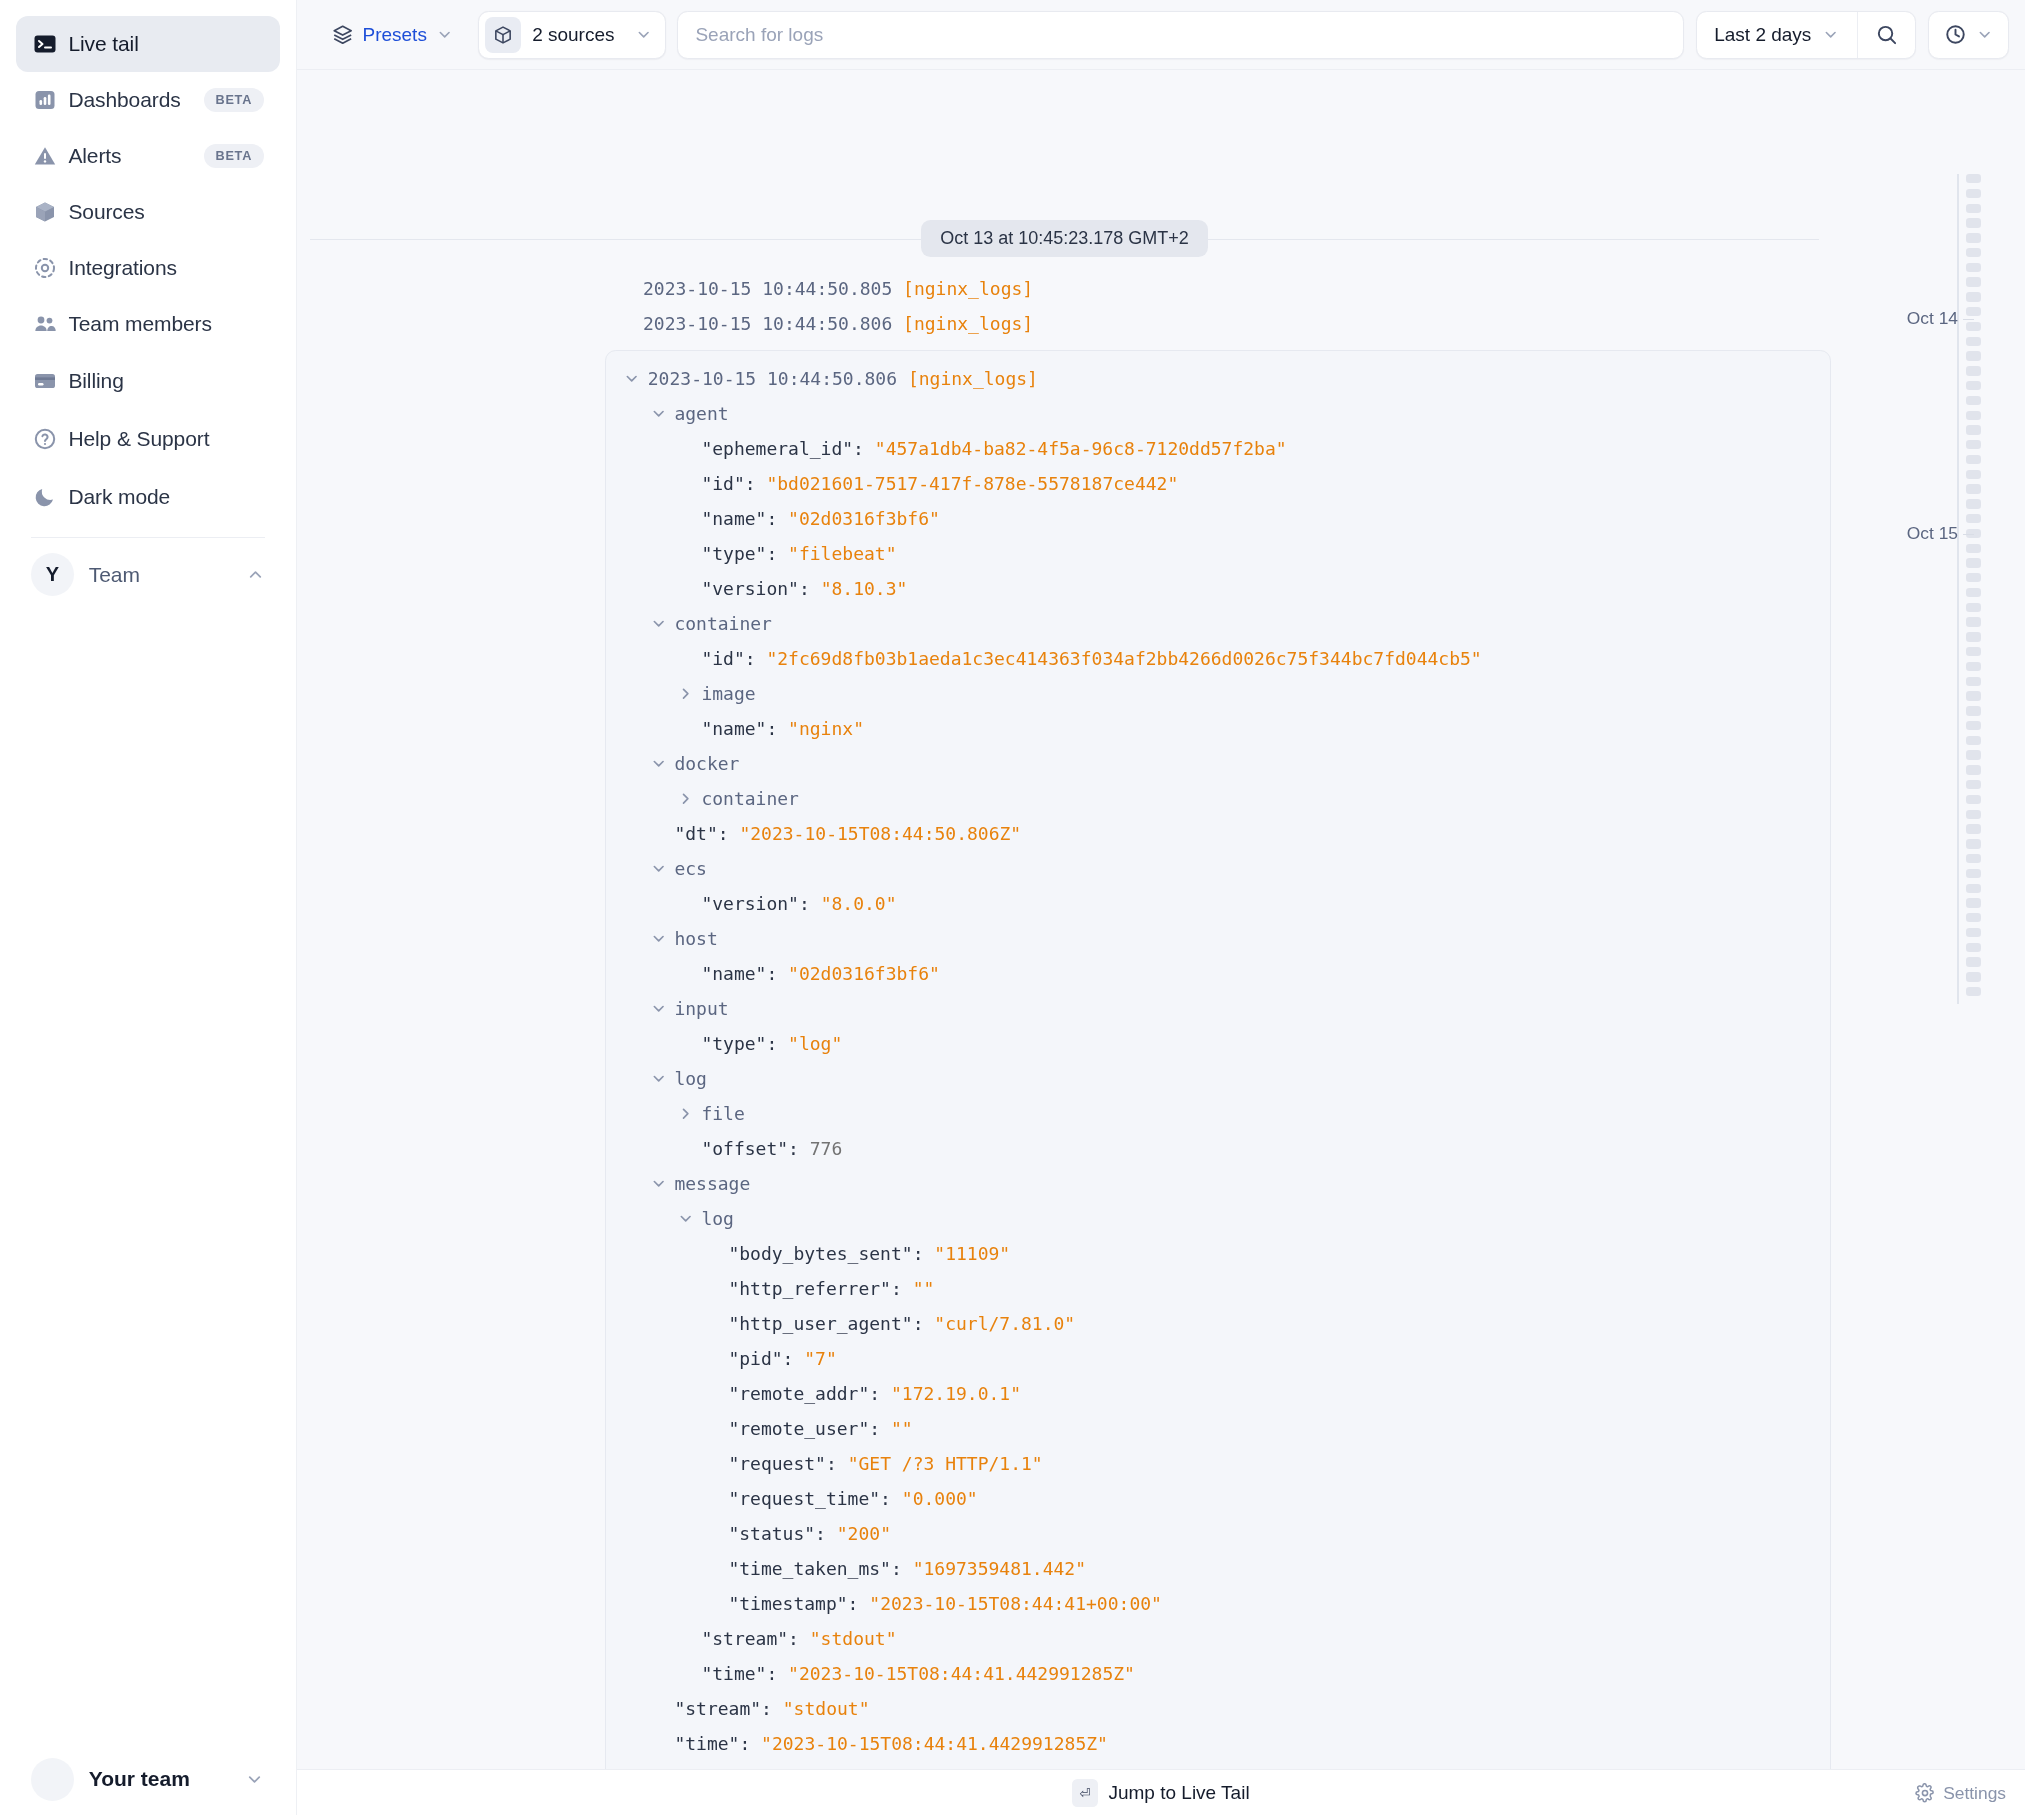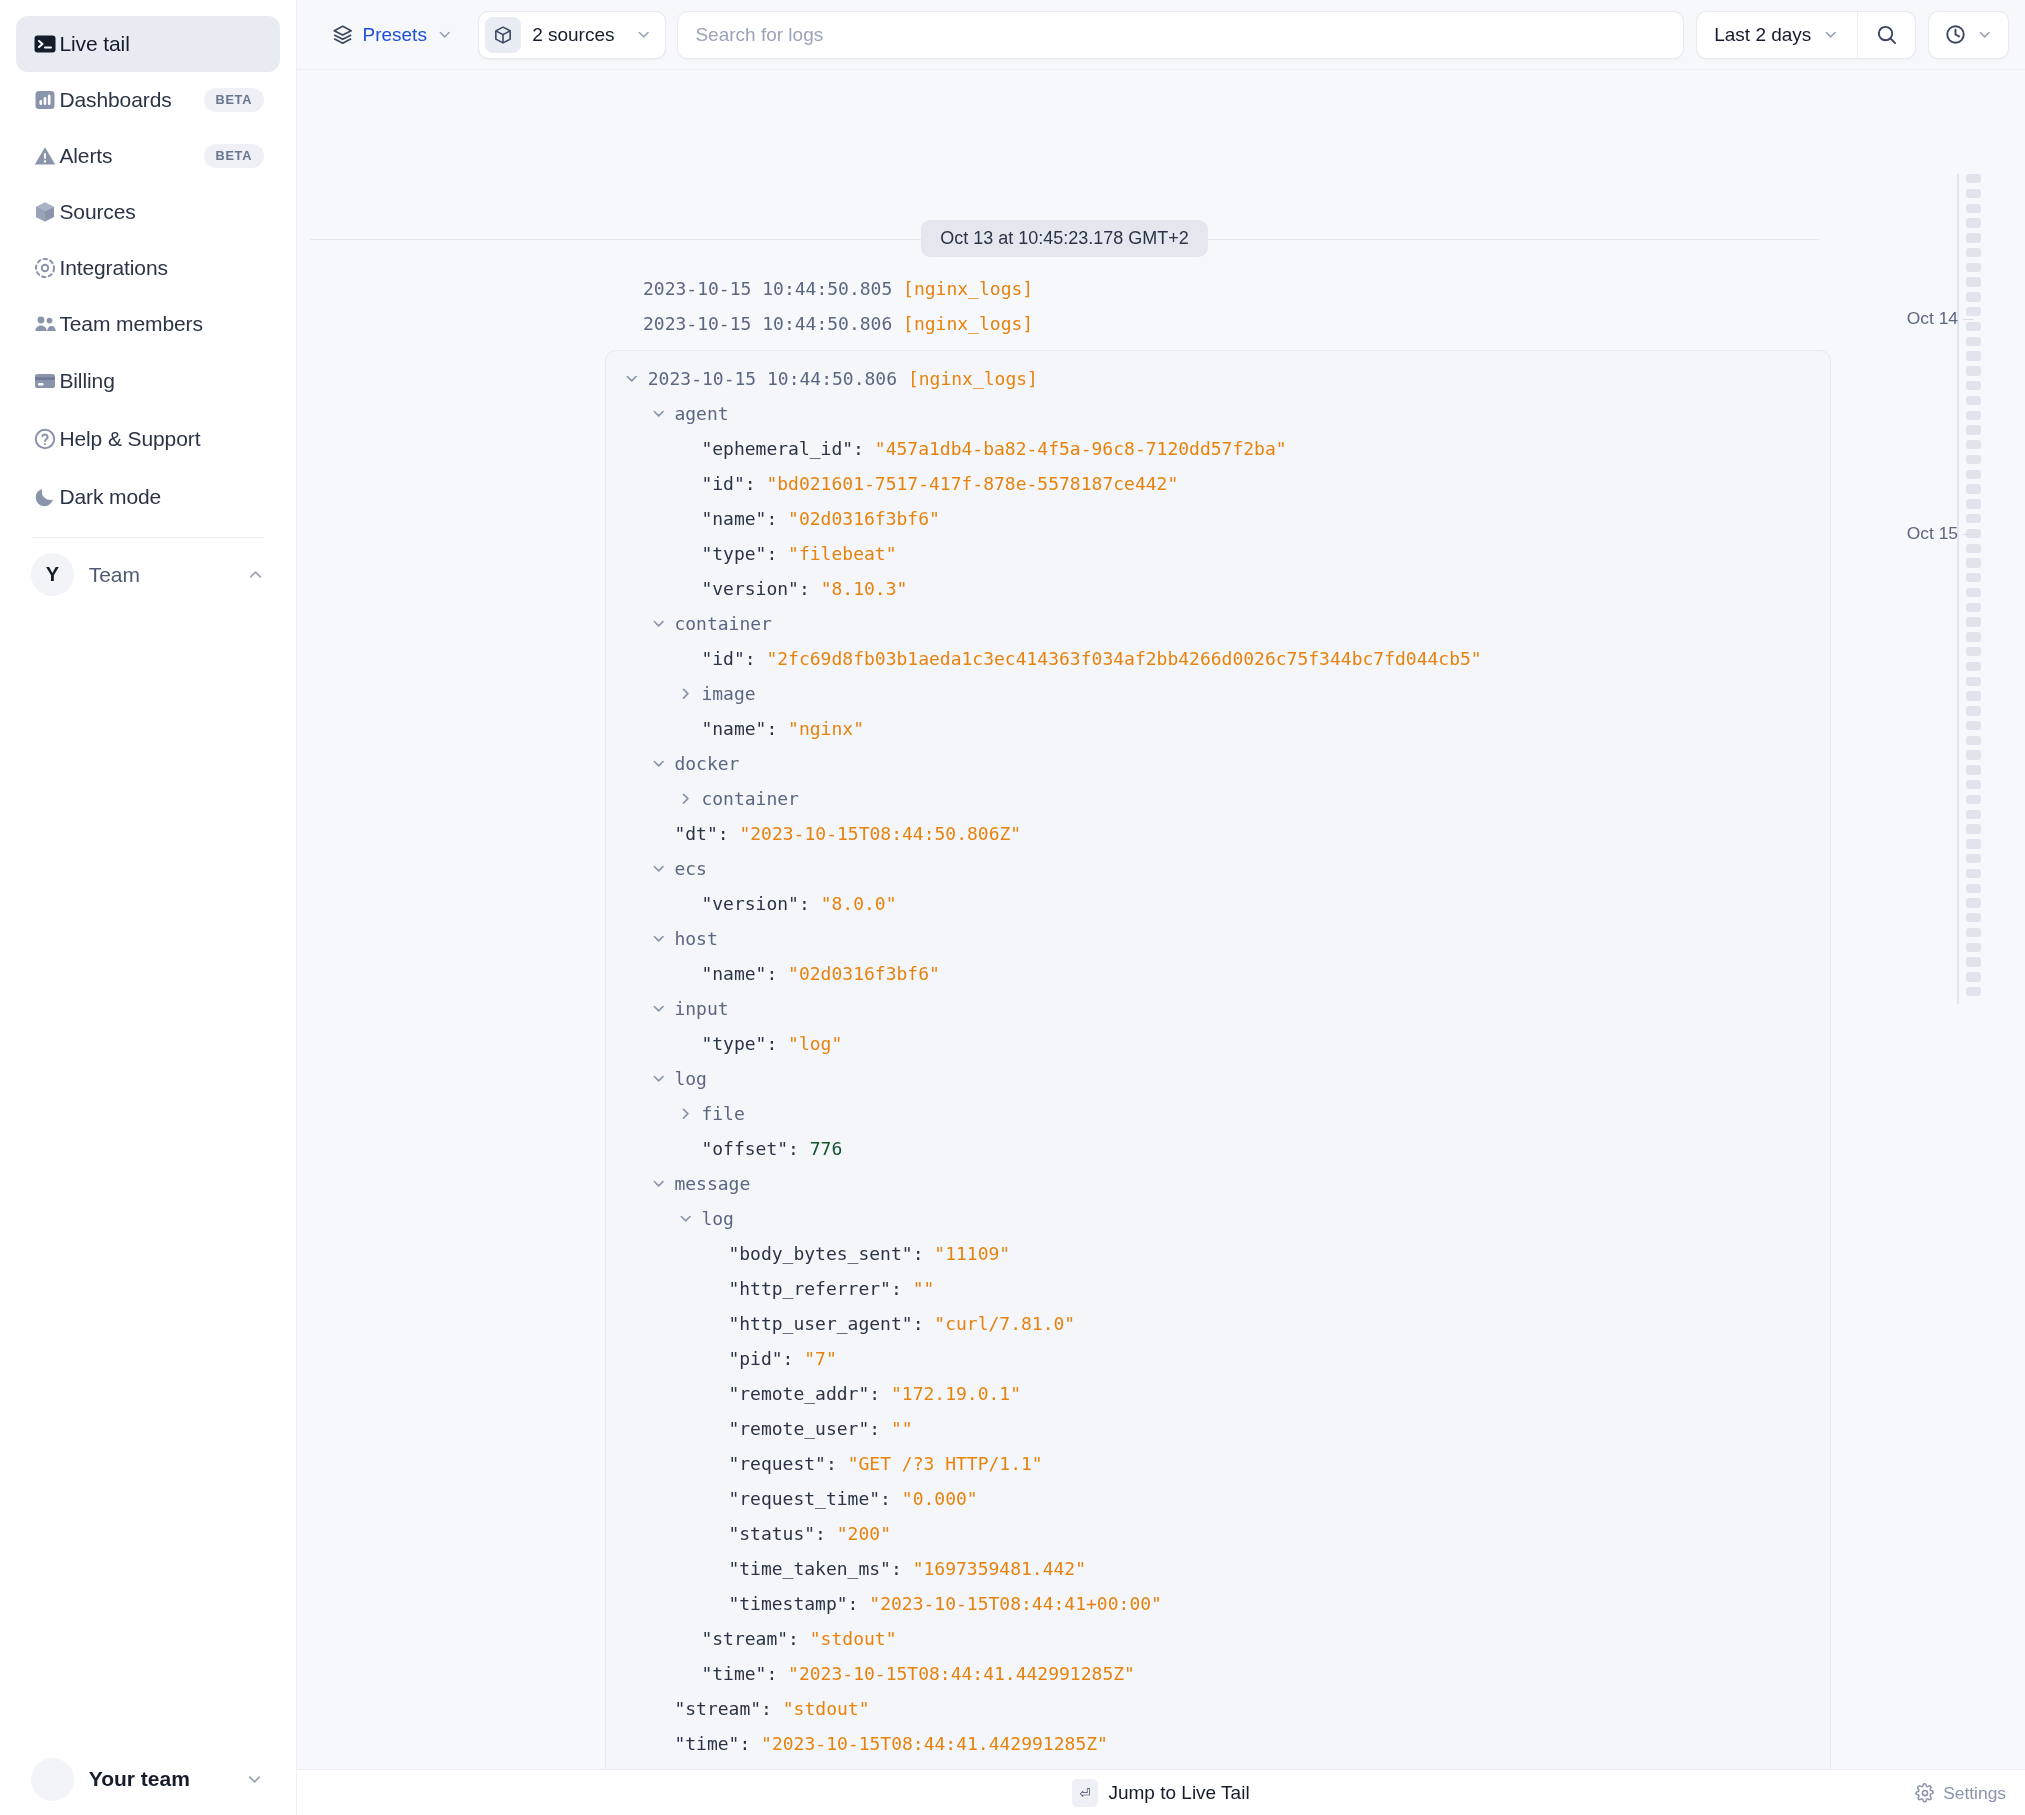"Live tail" .nav-item { gap: 2px -> 11px }
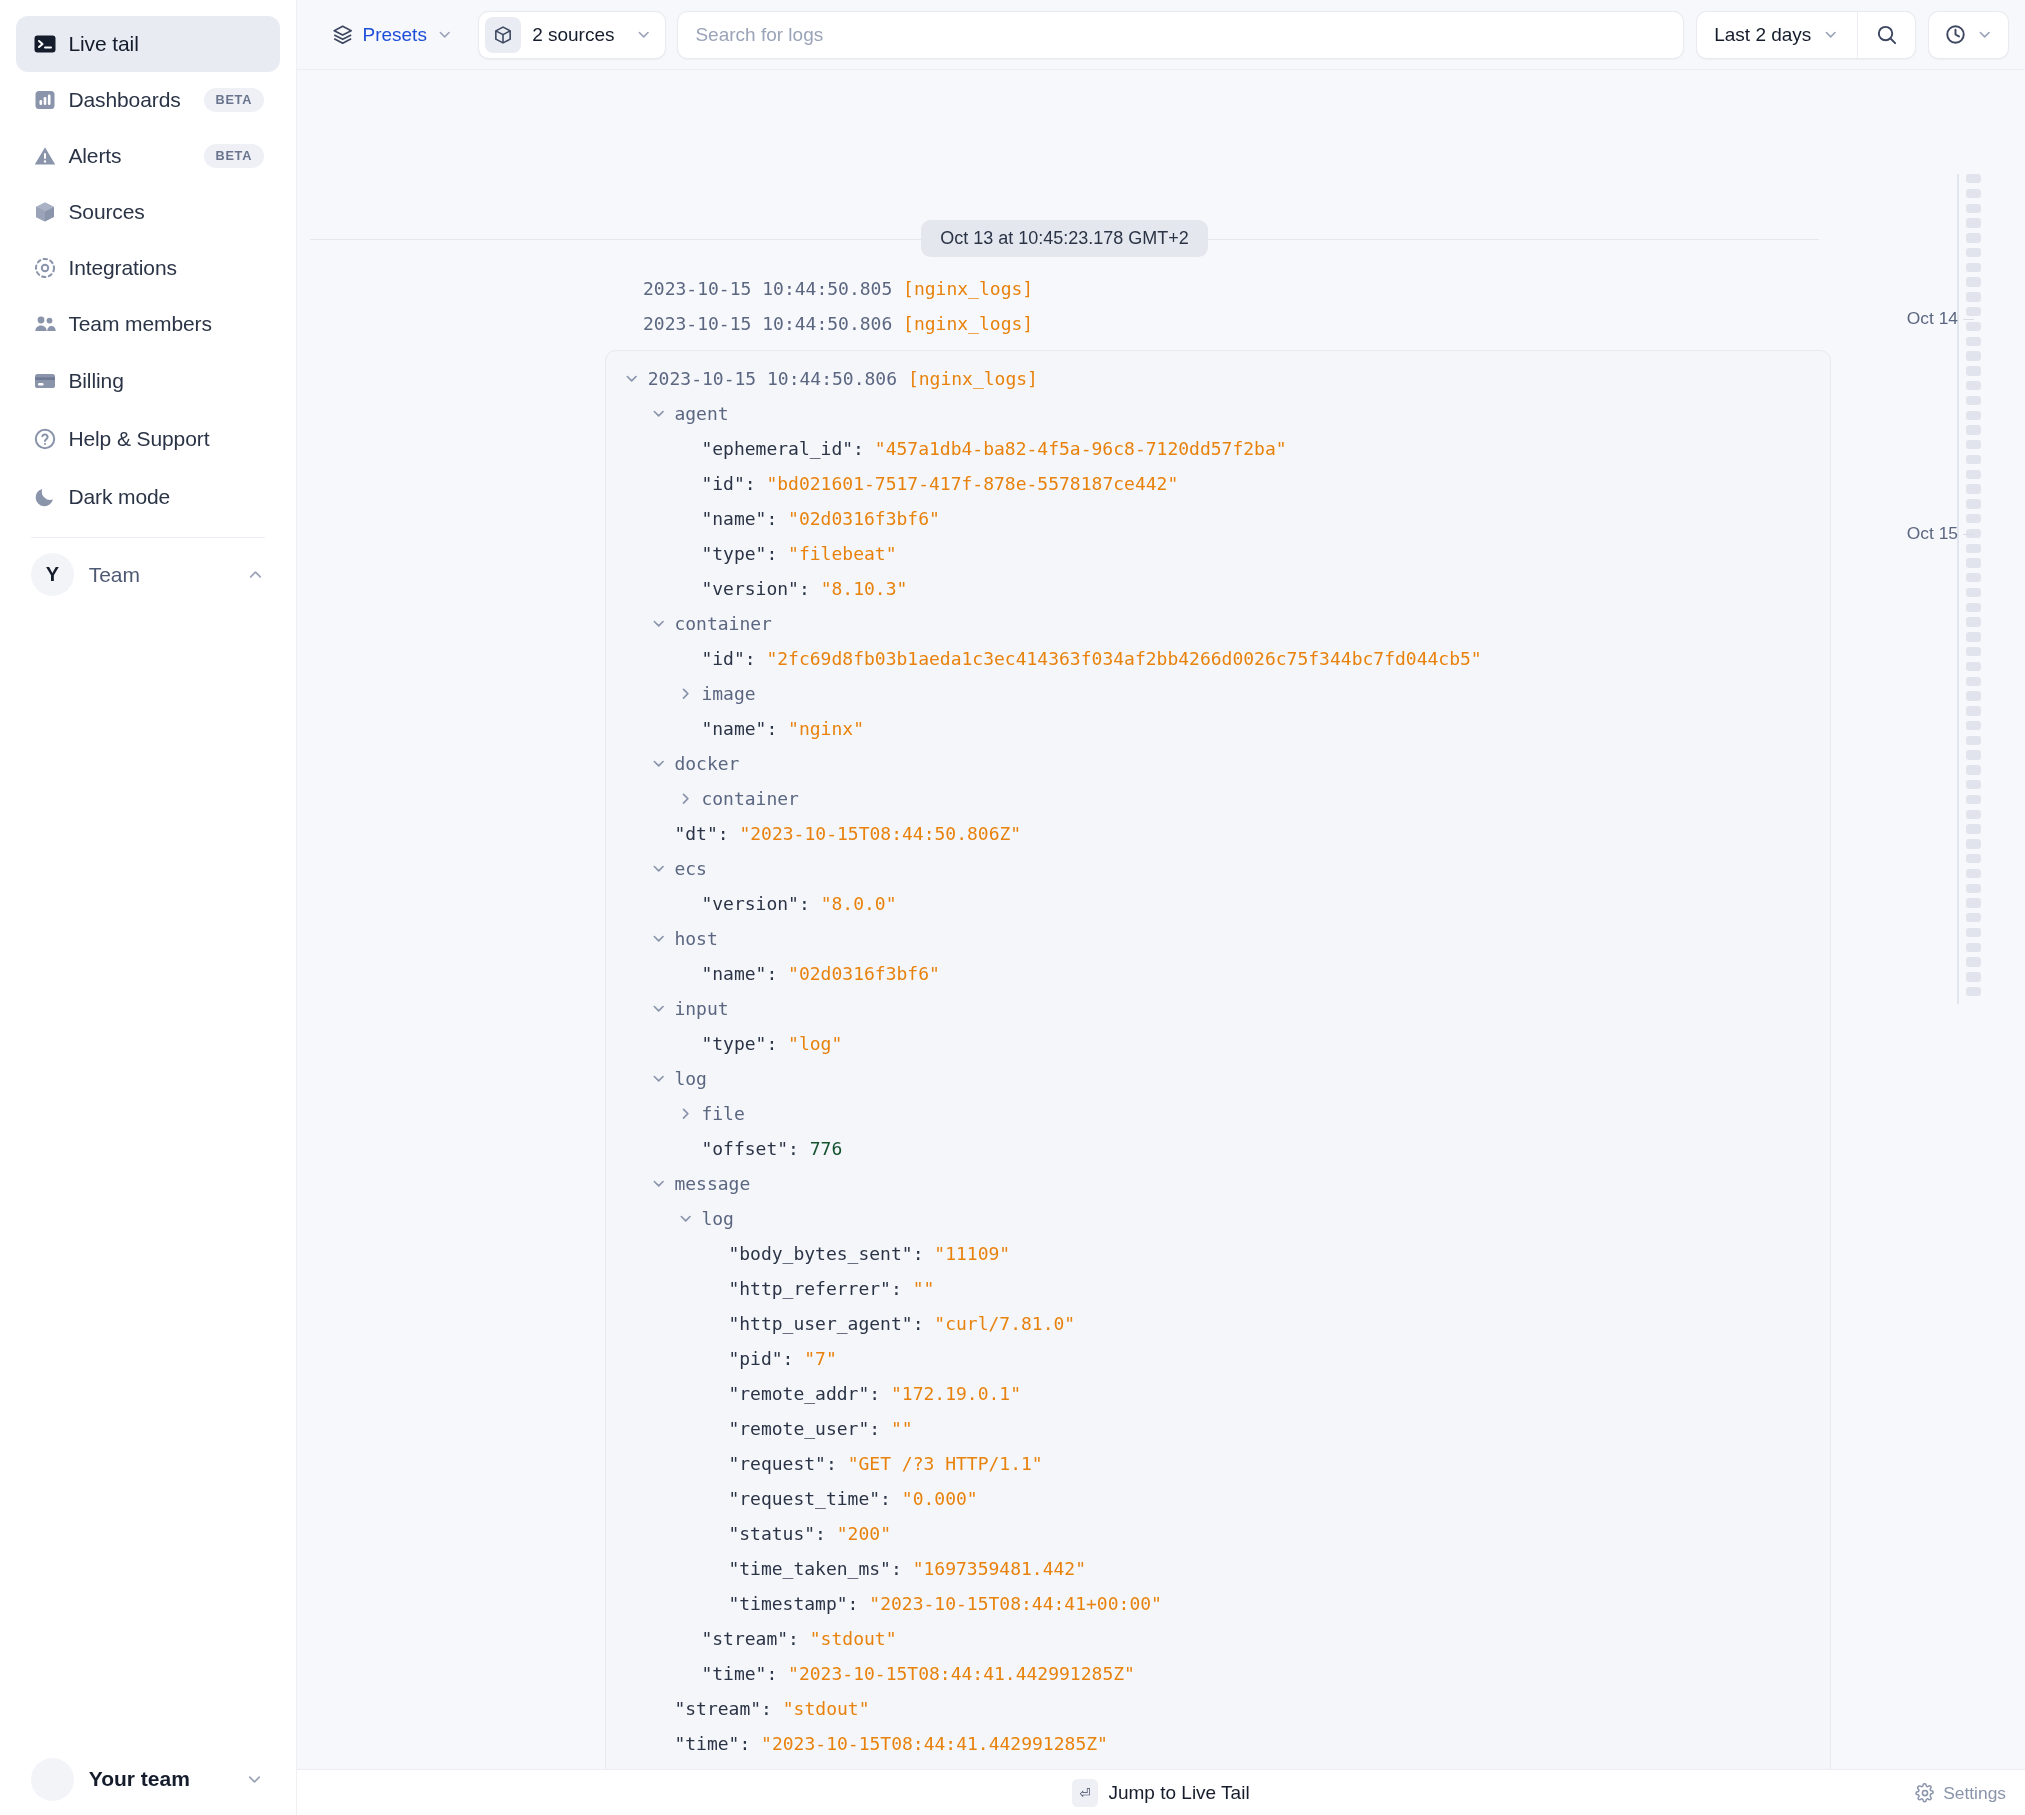"776" .v-num { color: #14532d -> #737373 }
